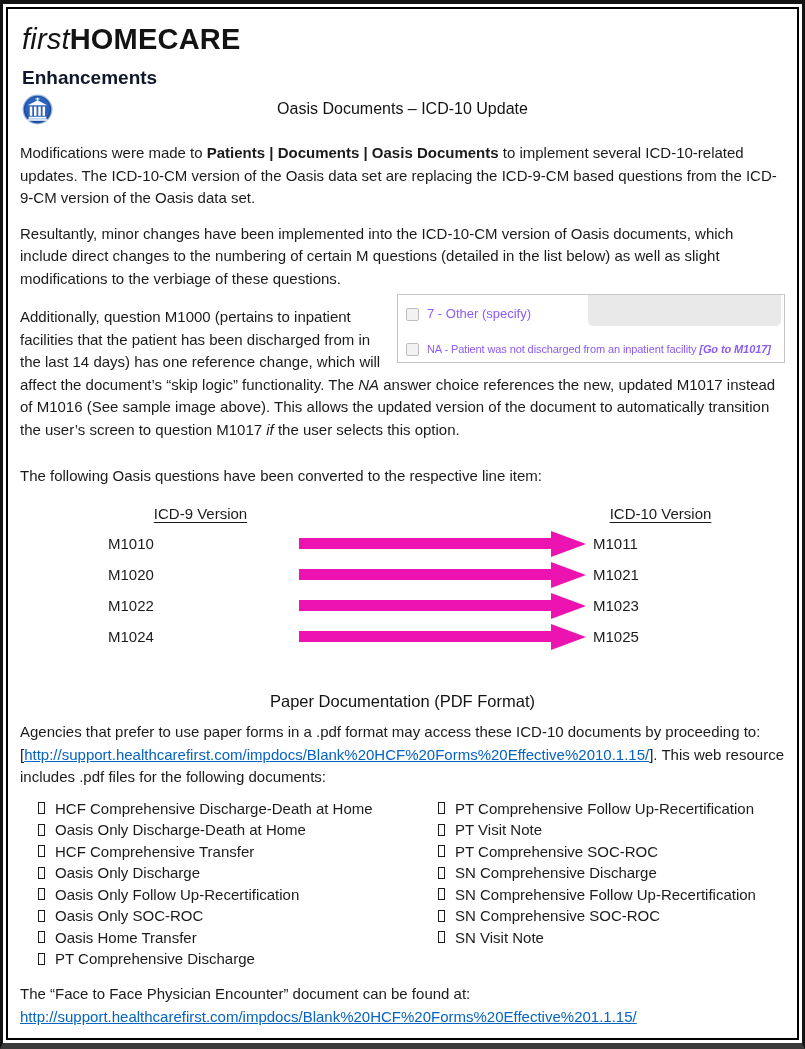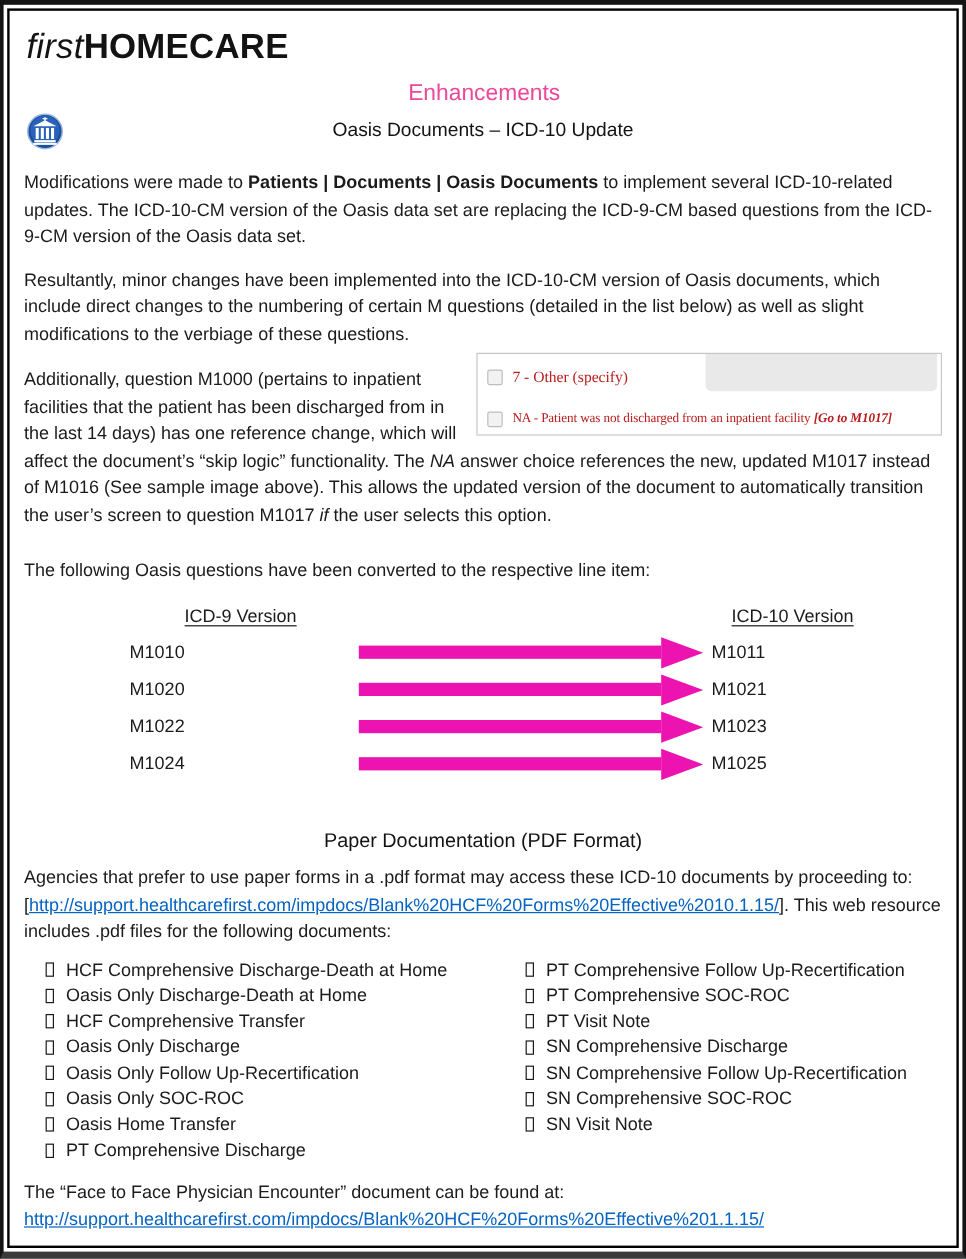"Enhancements" .enhancements { color: #ec4899 -> #0f172a; font-weight: 400 -> 700; text-align: center -> none }
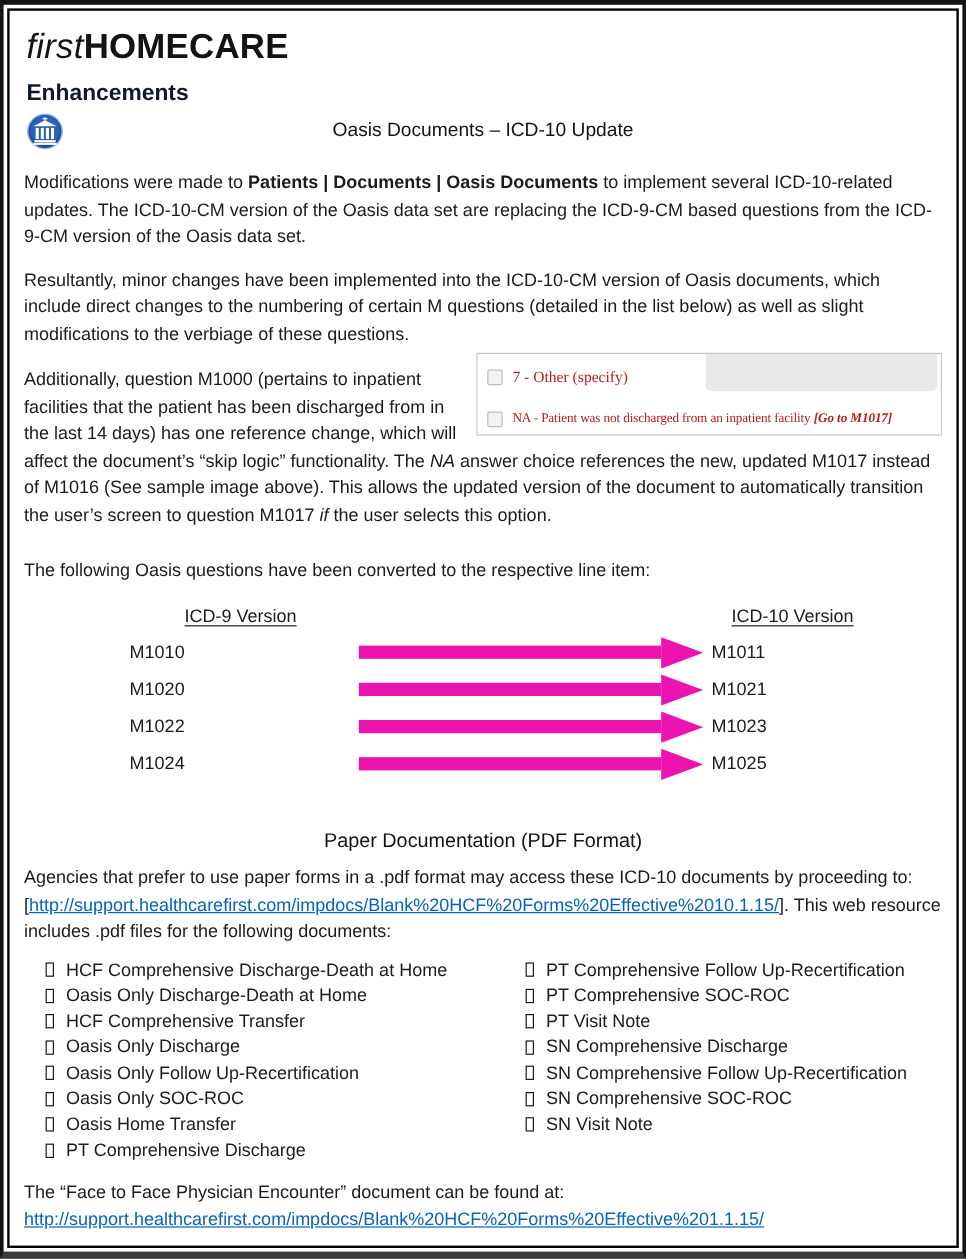"7 - Other (specify)" .inset-label { color: #b91c1c -> #8b5cf6; font-family: Liberation Serif, serif -> none }
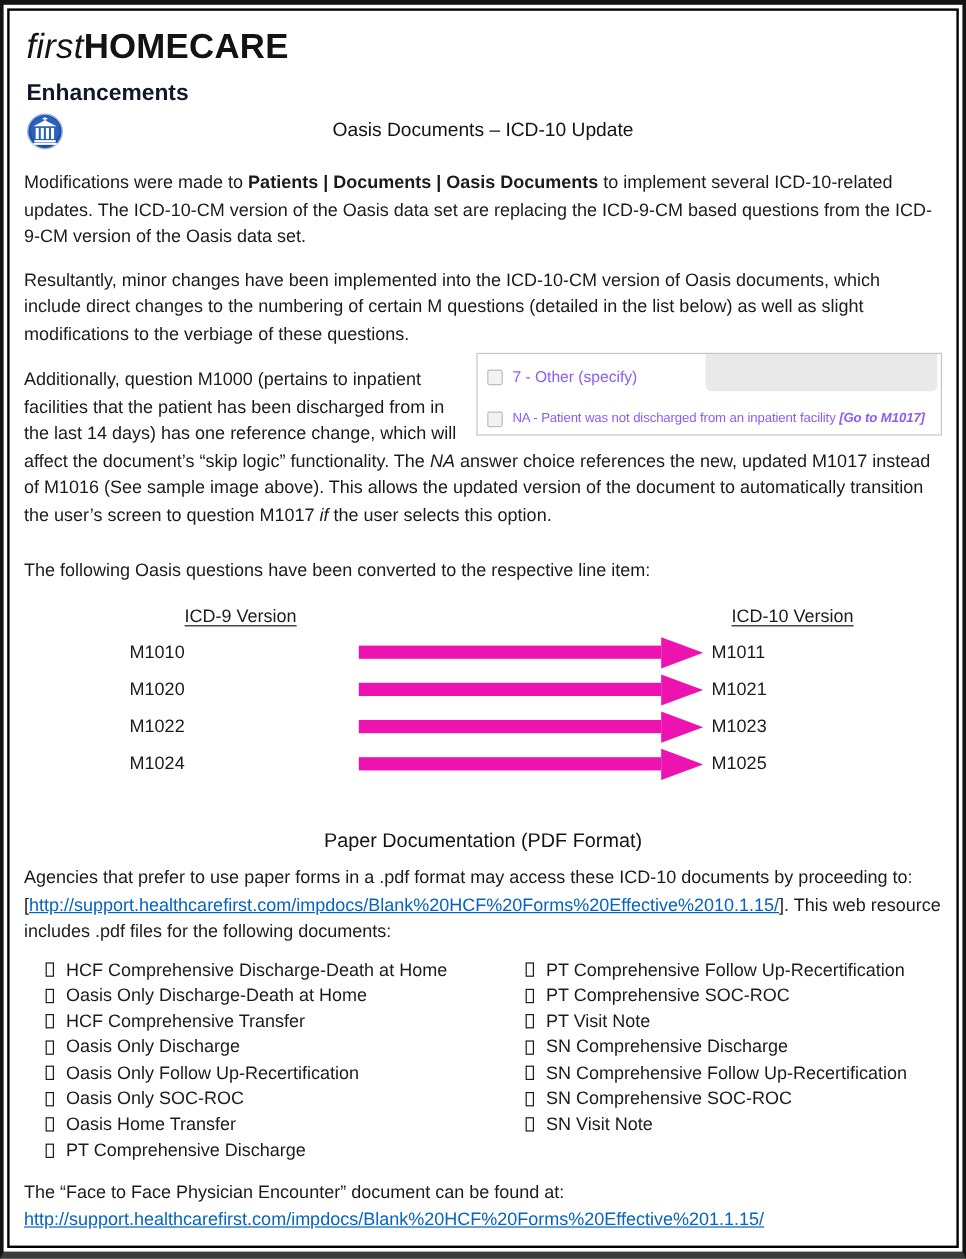"PT Comprehensive SOC-ROC" div.doc-item { order: before "PT Visit Note" -> after "PT Visit Note" }
